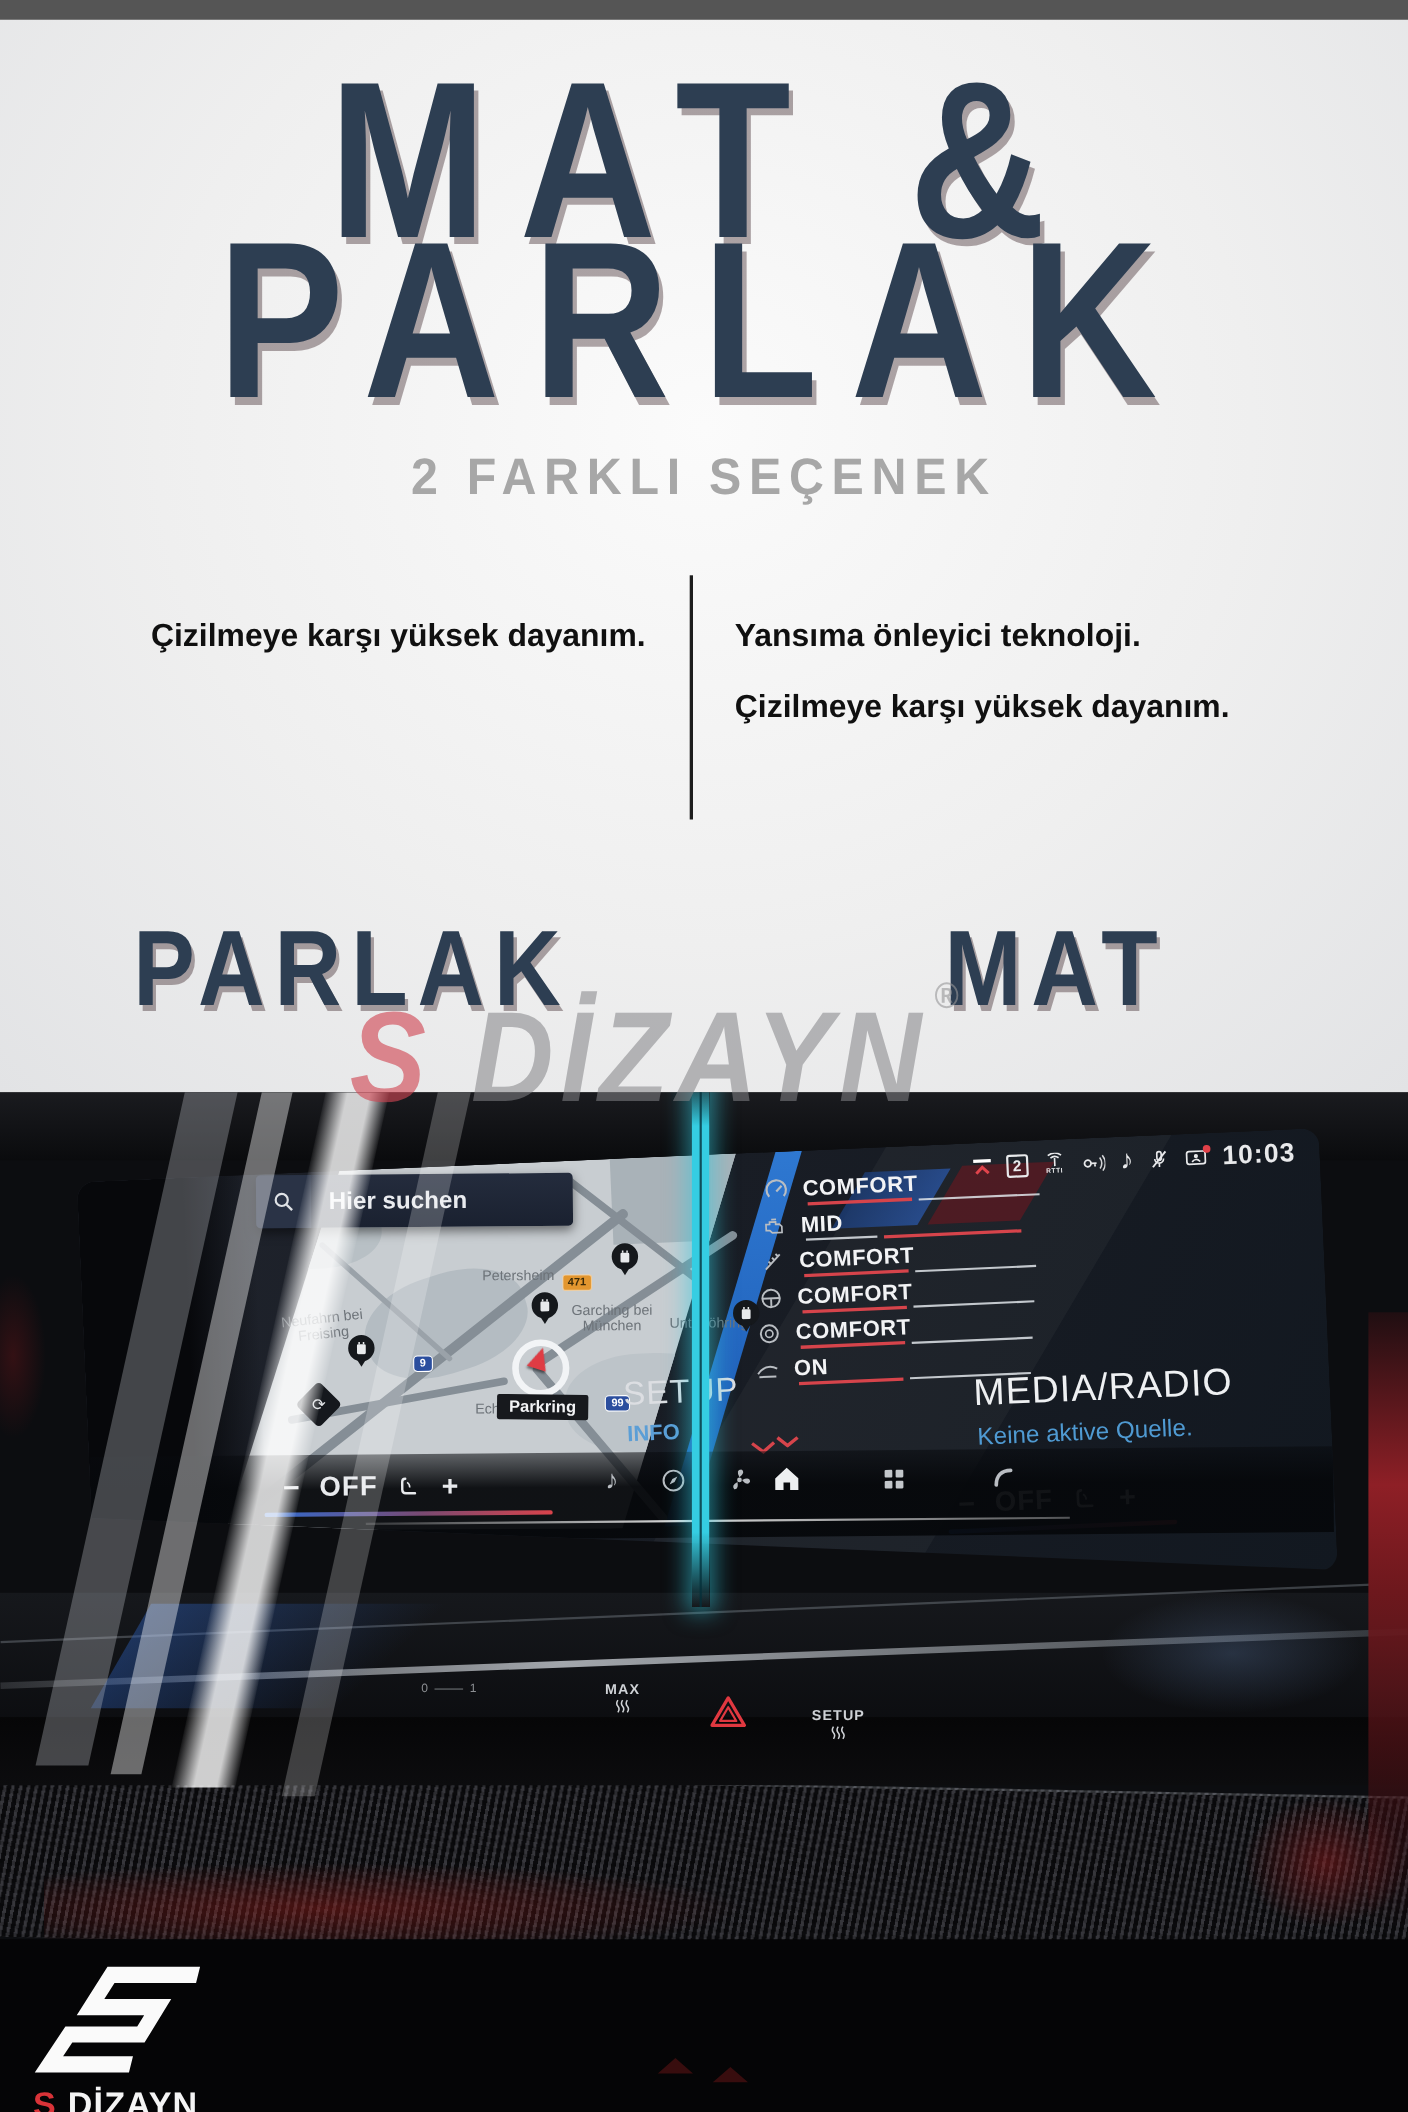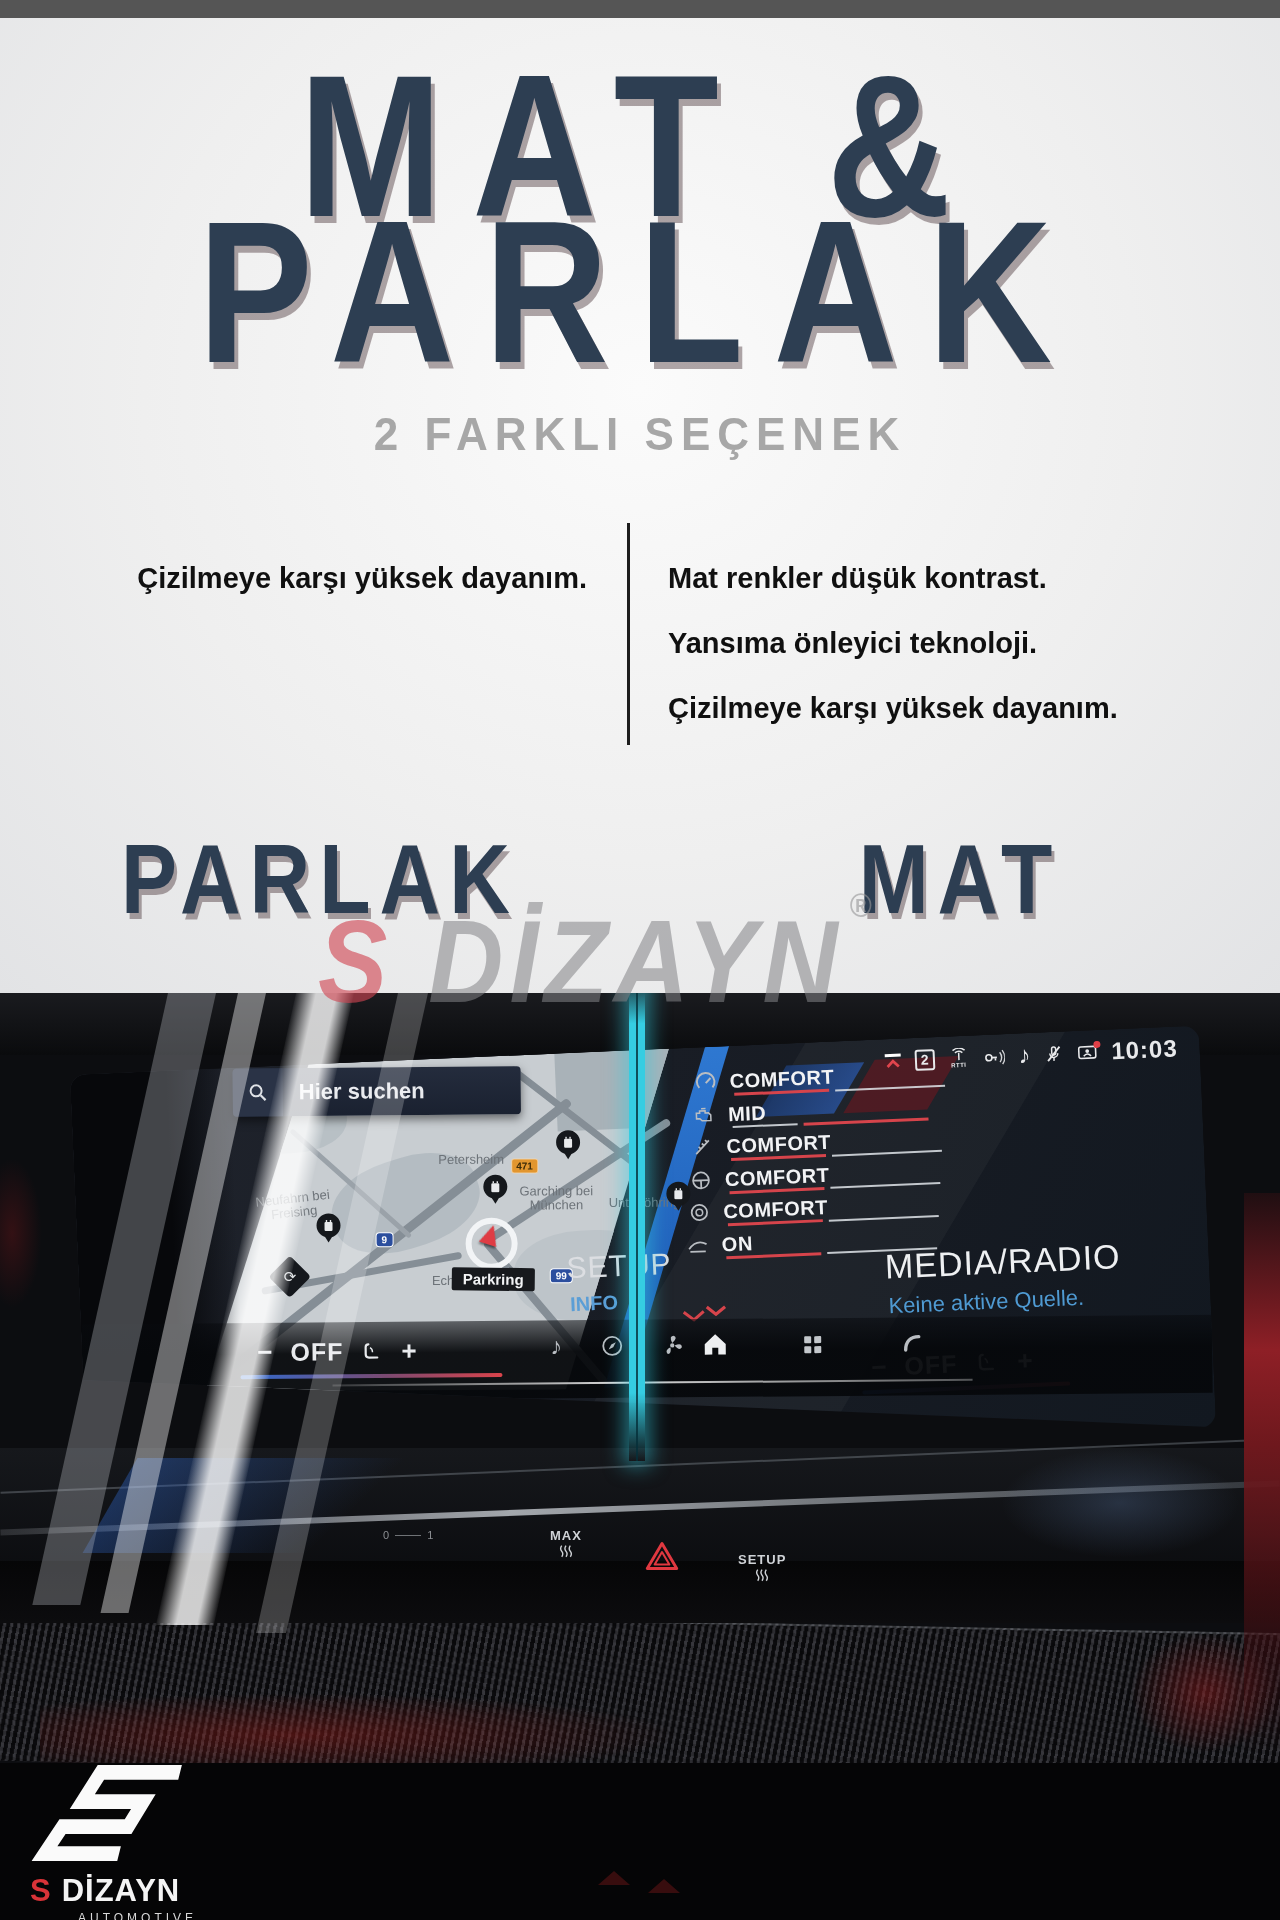"Mat renkler düşük kontrast." div { html: <div>Mat renkler düşük kontrast.</div> -> none }
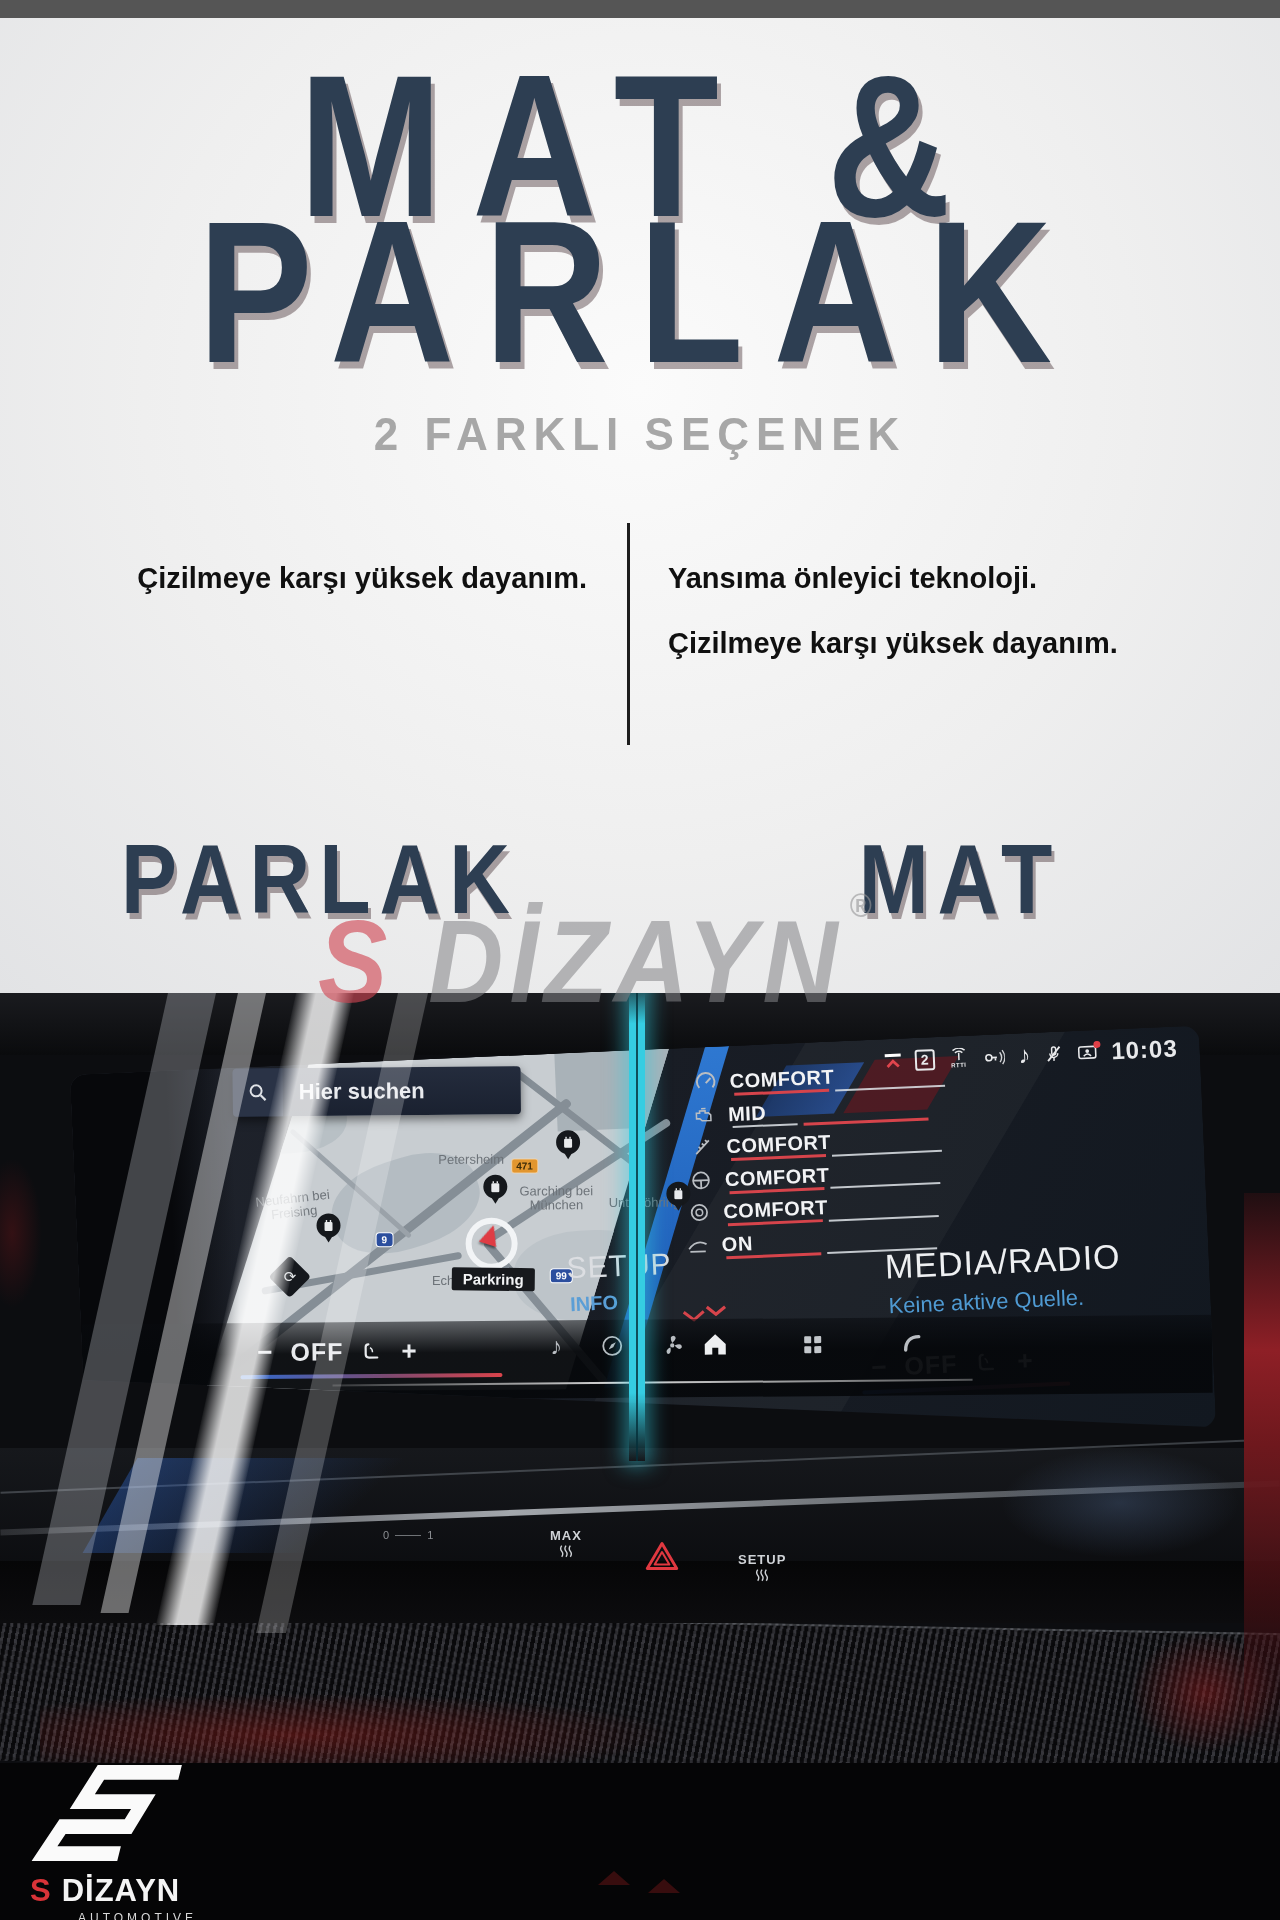"S DİZAYN" .brand { top: 768px -> 791px }
